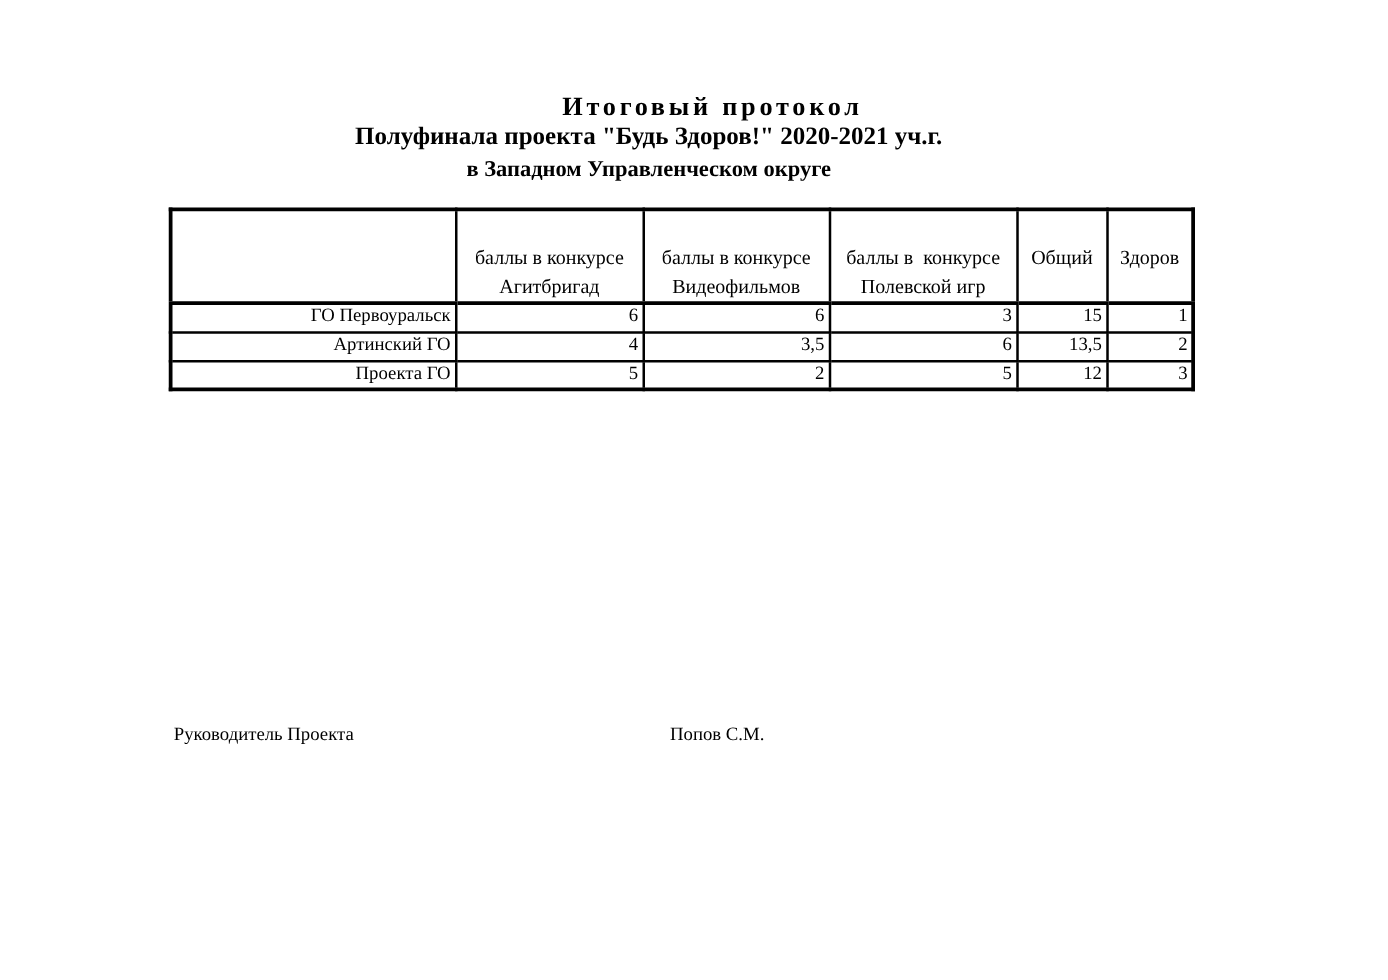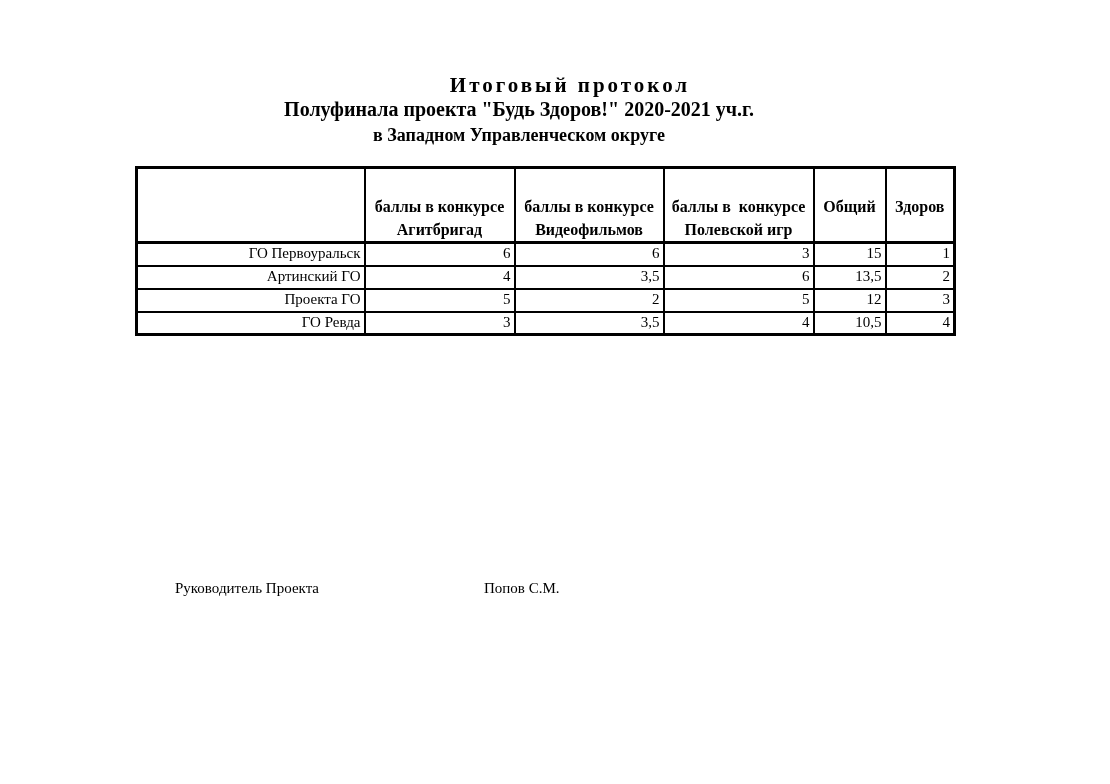"баллы в конкурсе" table.results thead th { font-weight: bold -> normal }
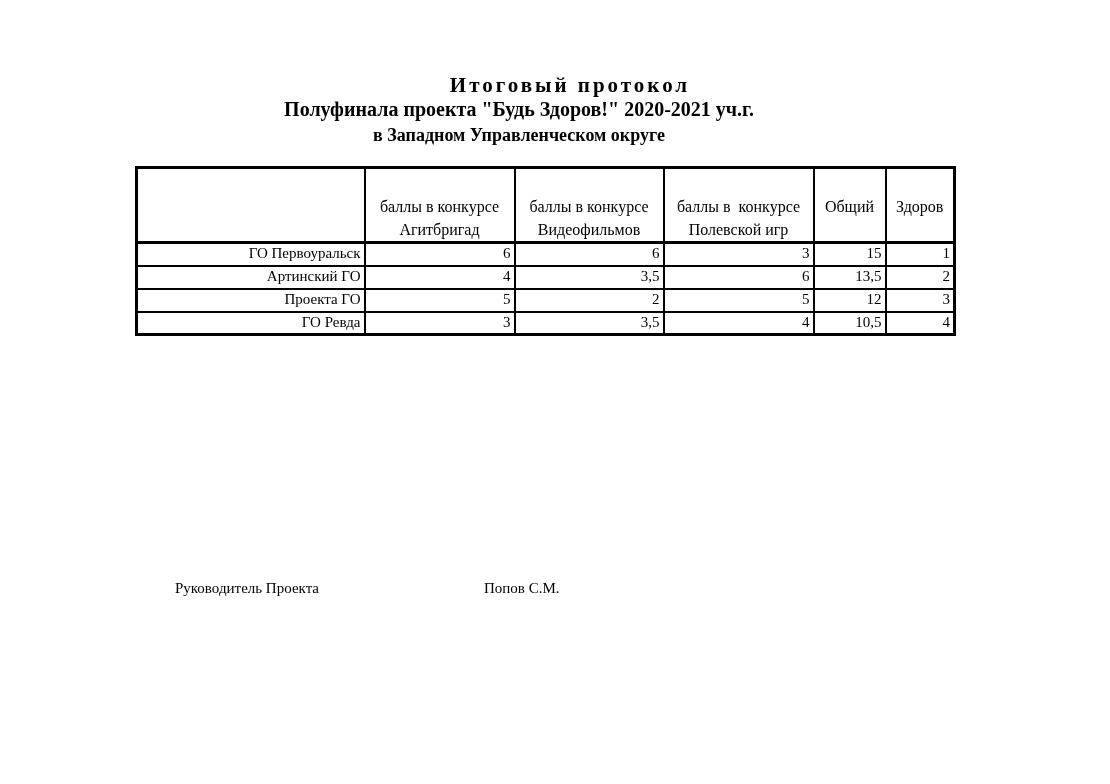"ГО Ревда" tr { html: <tr> <td>ГО Ревда</td> <td>3</td> <td>3,5</td> <td>4</td> <td>10,5</td> <td>4</td> </tr> -> none }
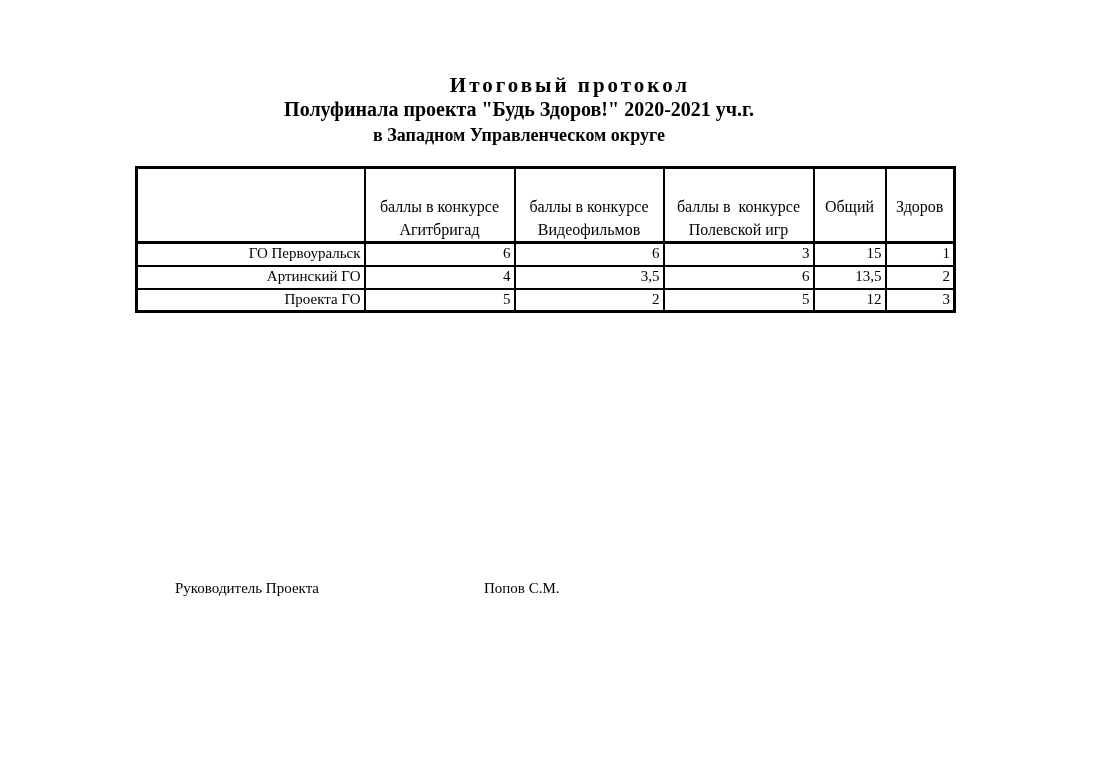"Руководитель Проекта" .sig-role { margin-left: 36px -> none }
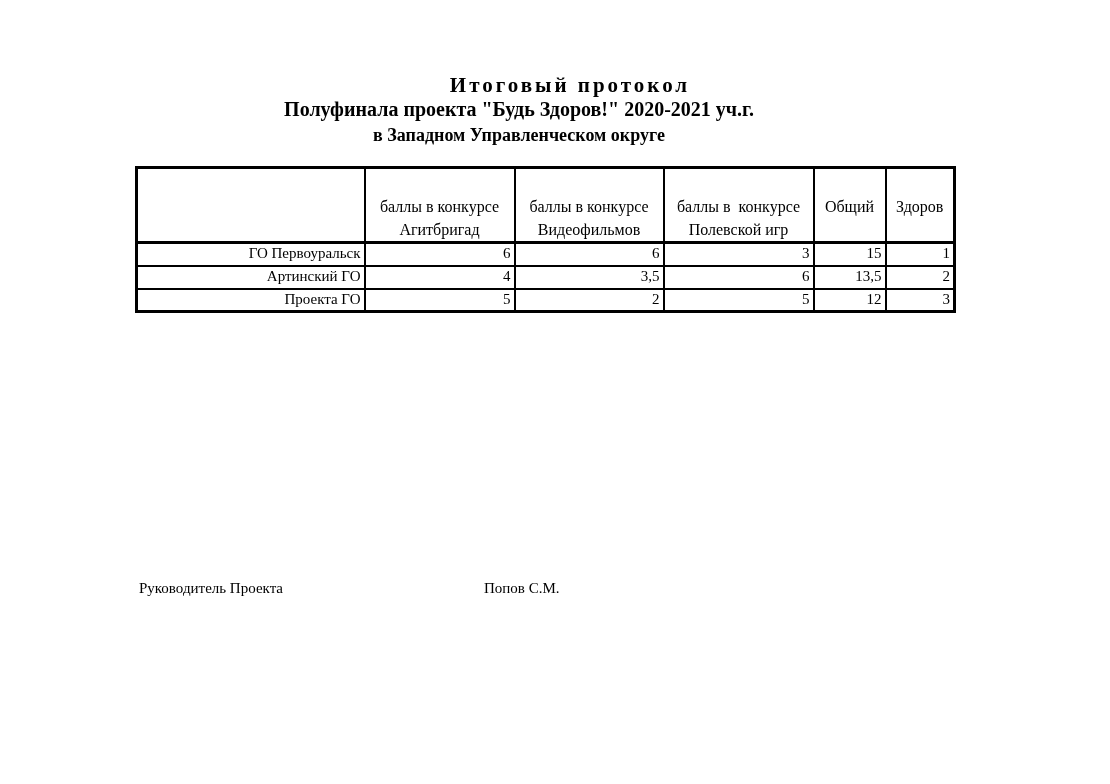"Попов С.М." .sig-name { left: 484px -> 536px }
